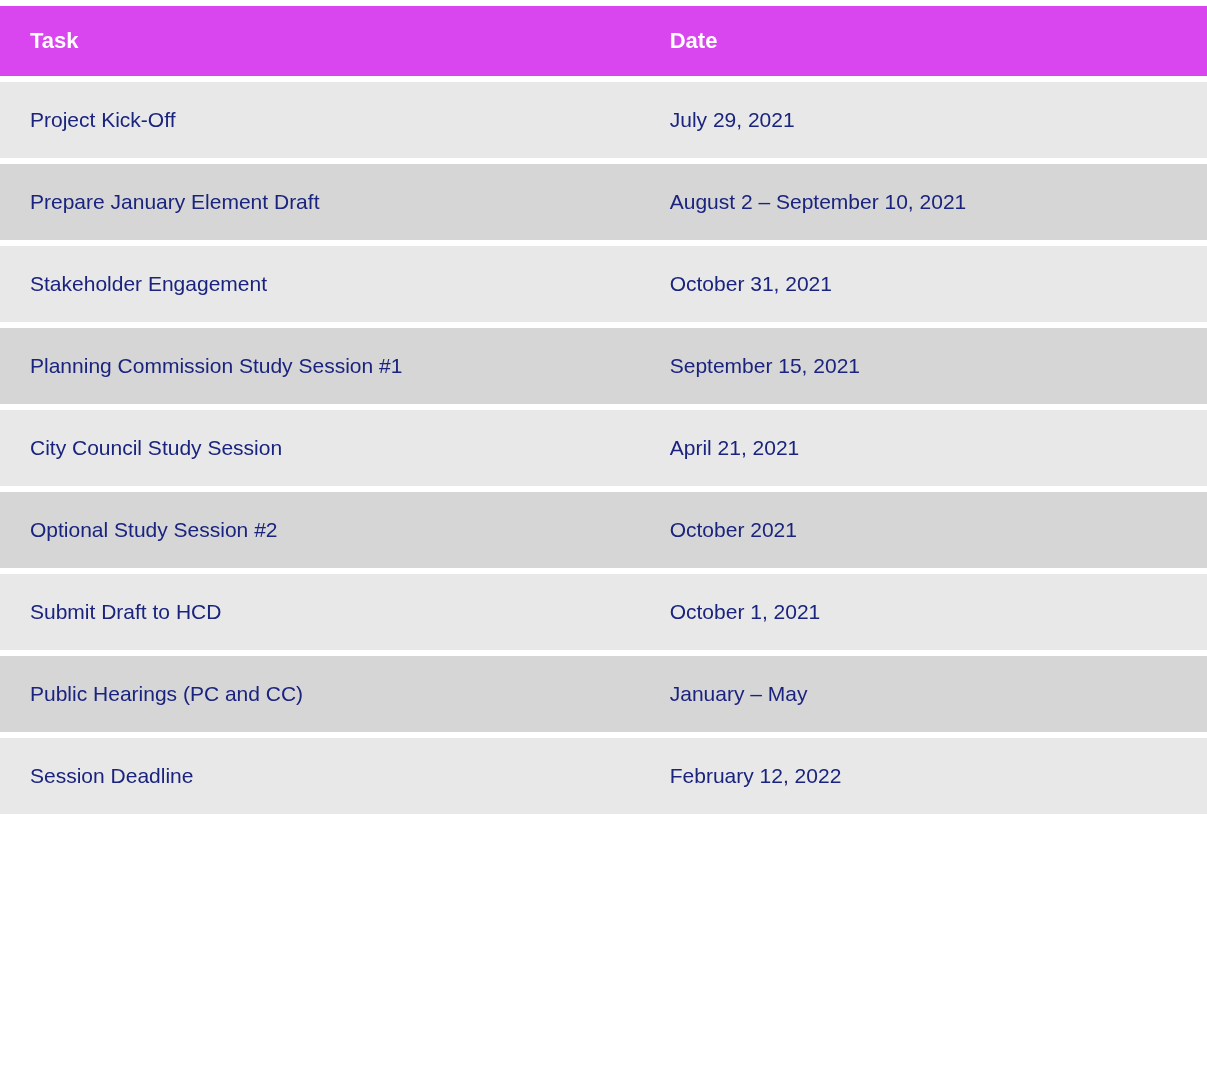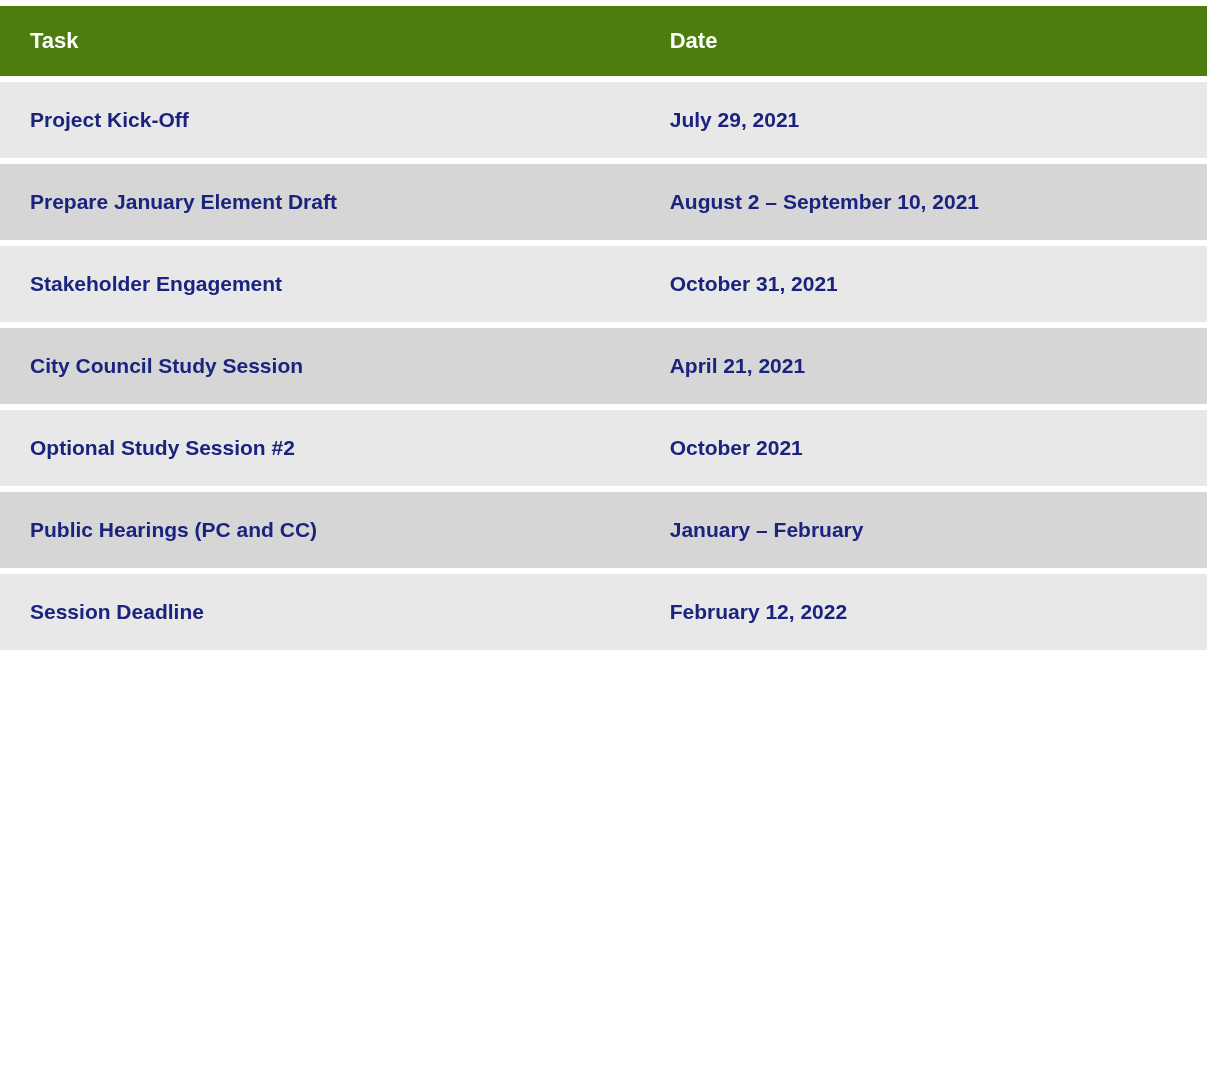"Task" thead tr th { background-color: #4d7c0f -> #d946ef }
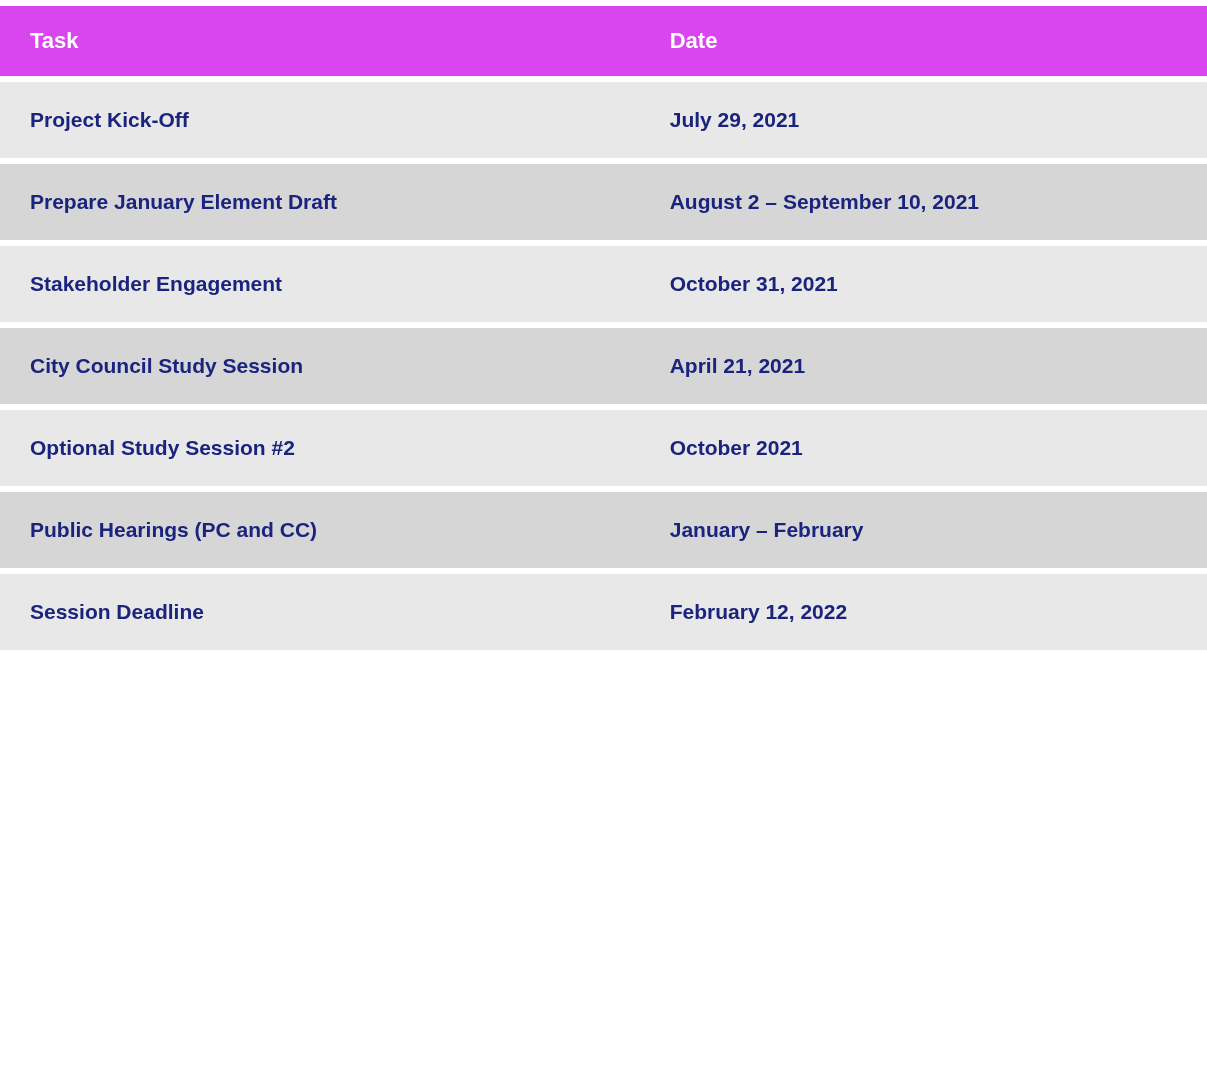"Project Kick-Off" tbody tr td { font-weight: bold -> none }
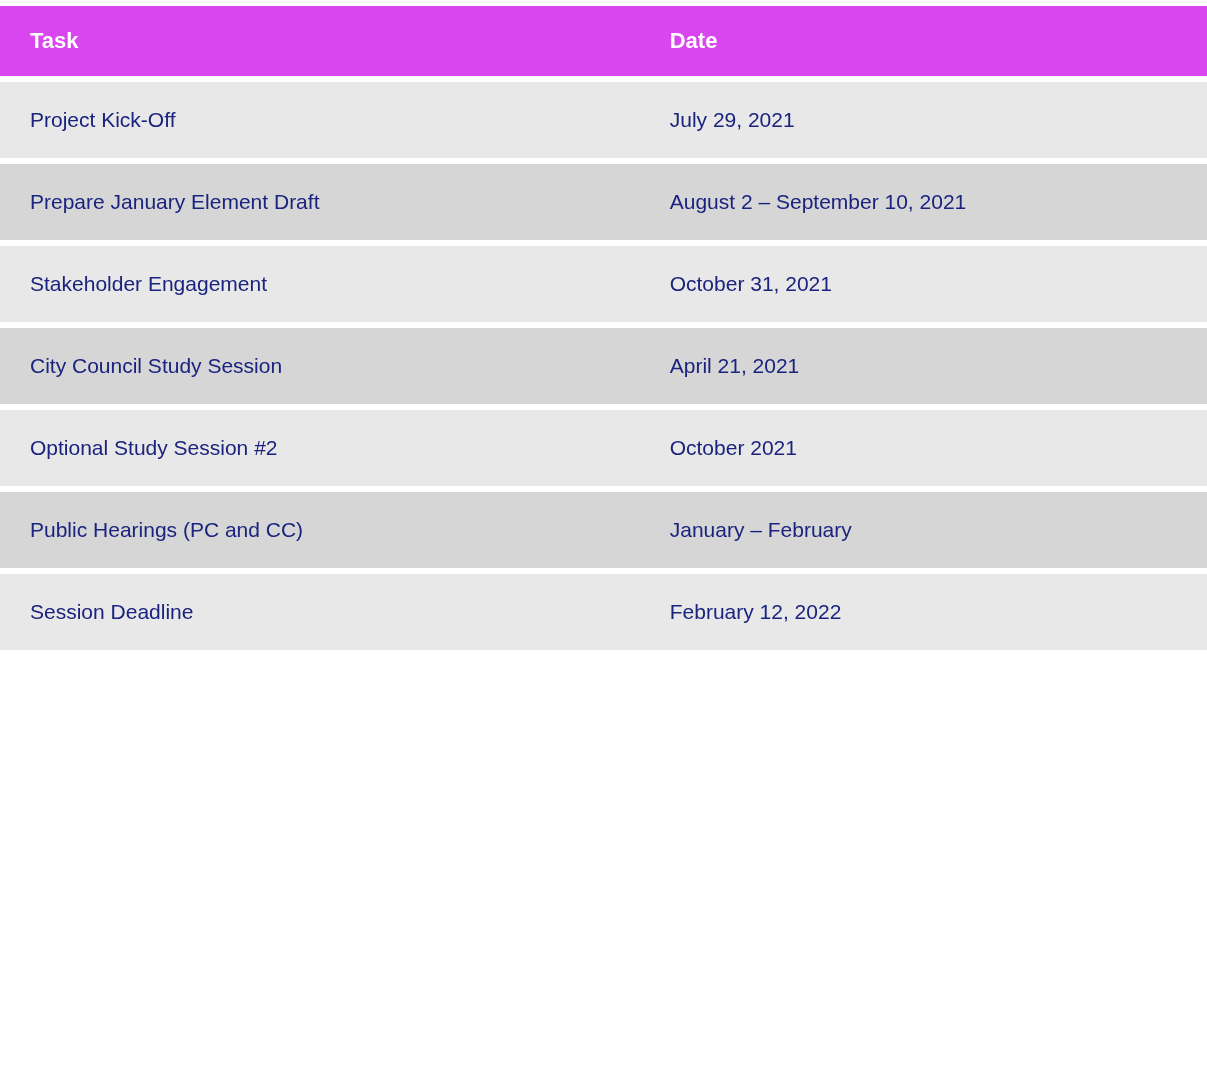"Planning Commission Study Session #1" tr { html: none -> <tr> <td>Planning Commission Study Session #1</td> <td>September 15, 2021</td> </tr> }
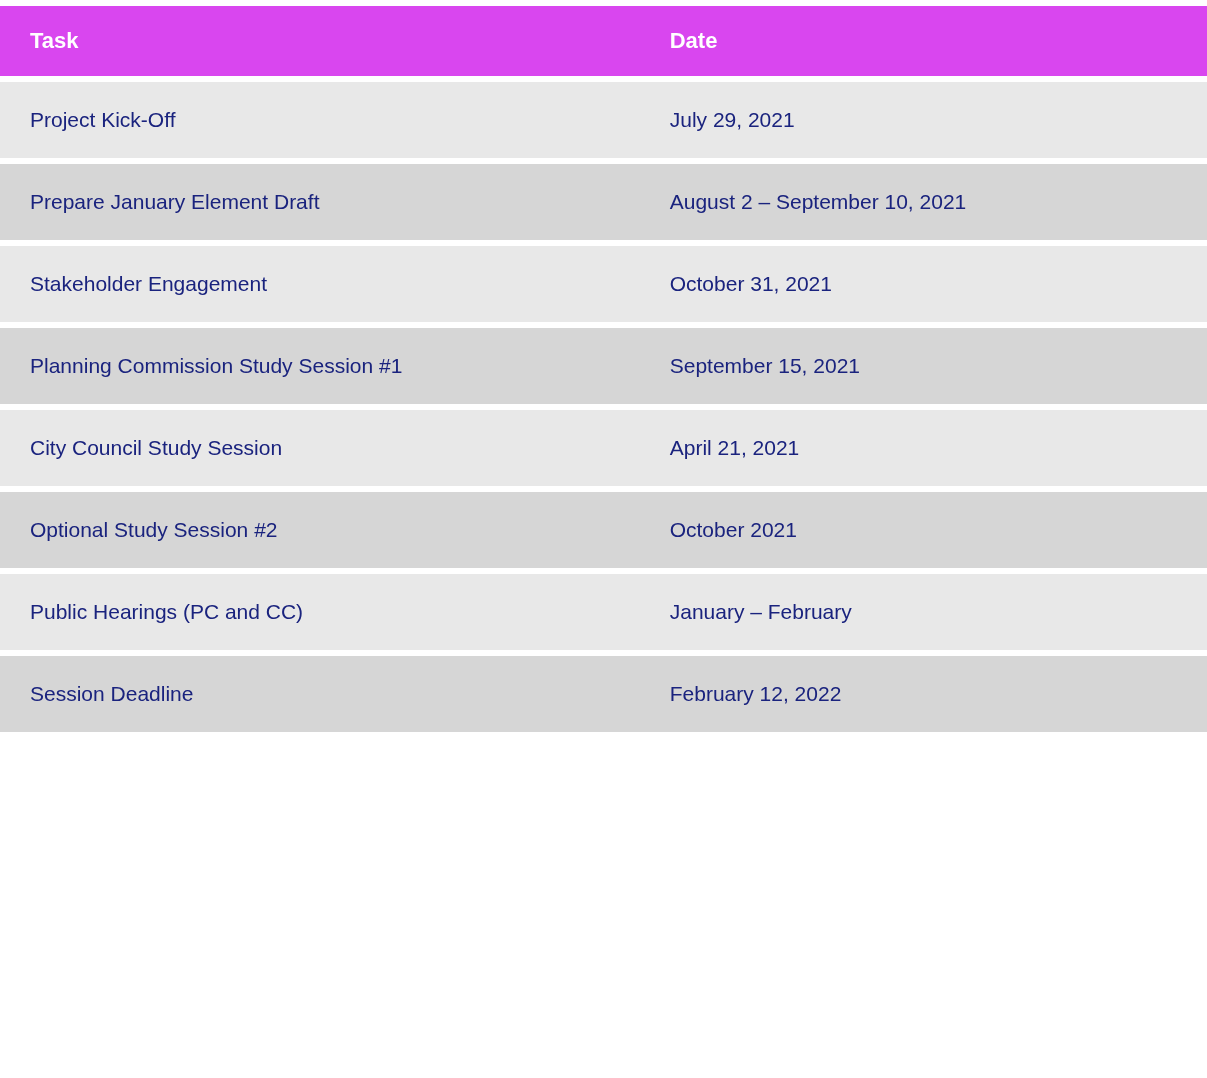"Submit Draft to HCD" tr { html: none -> <tr> <td>Submit Draft to HCD</td> <td>October 1, 2021</td> </tr> }
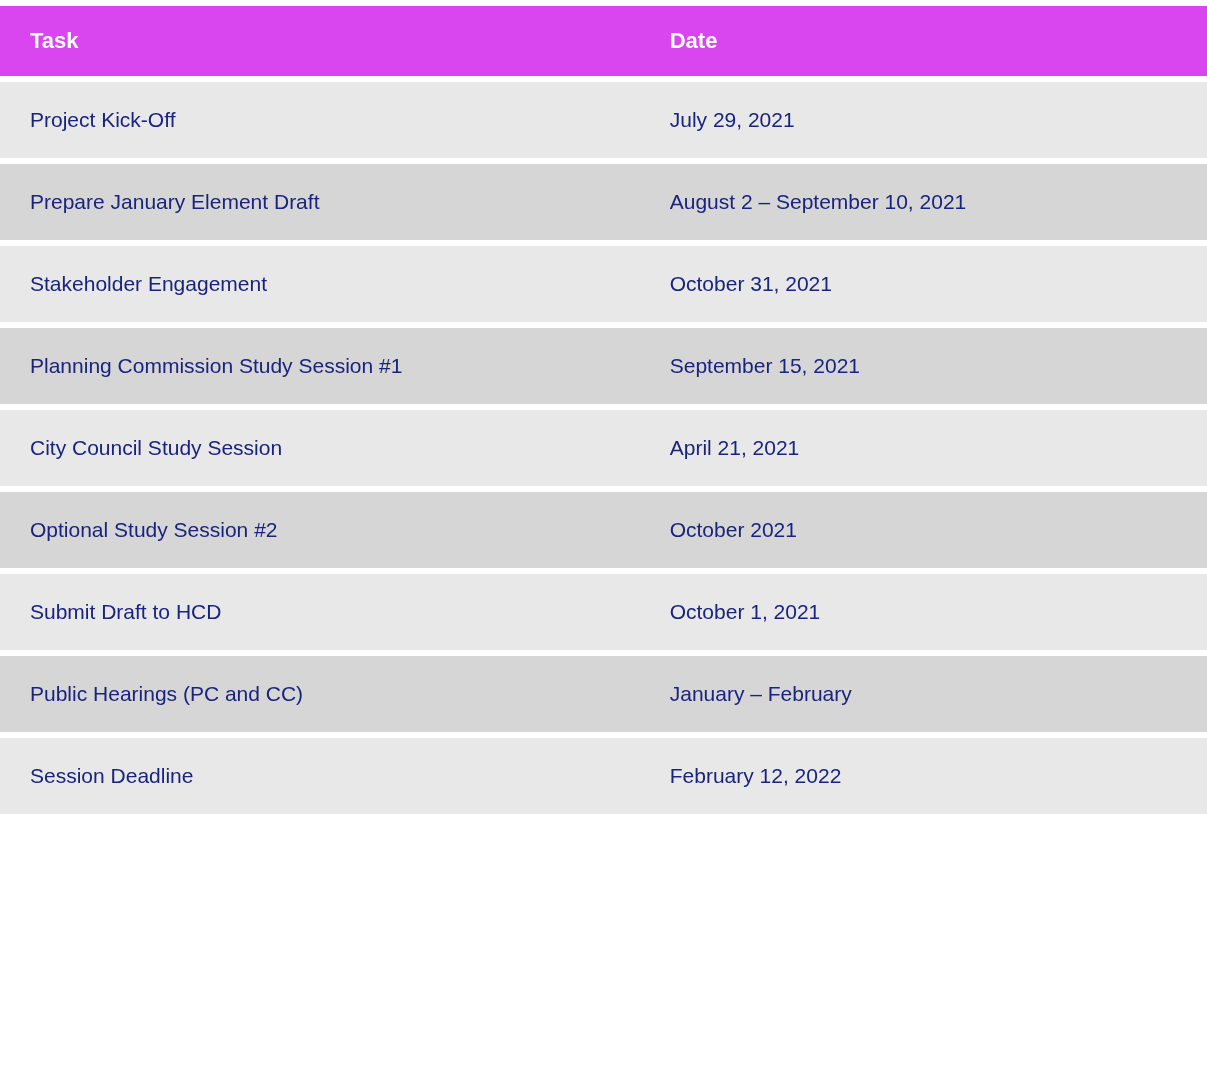"January – February" td { text: February -> May }
